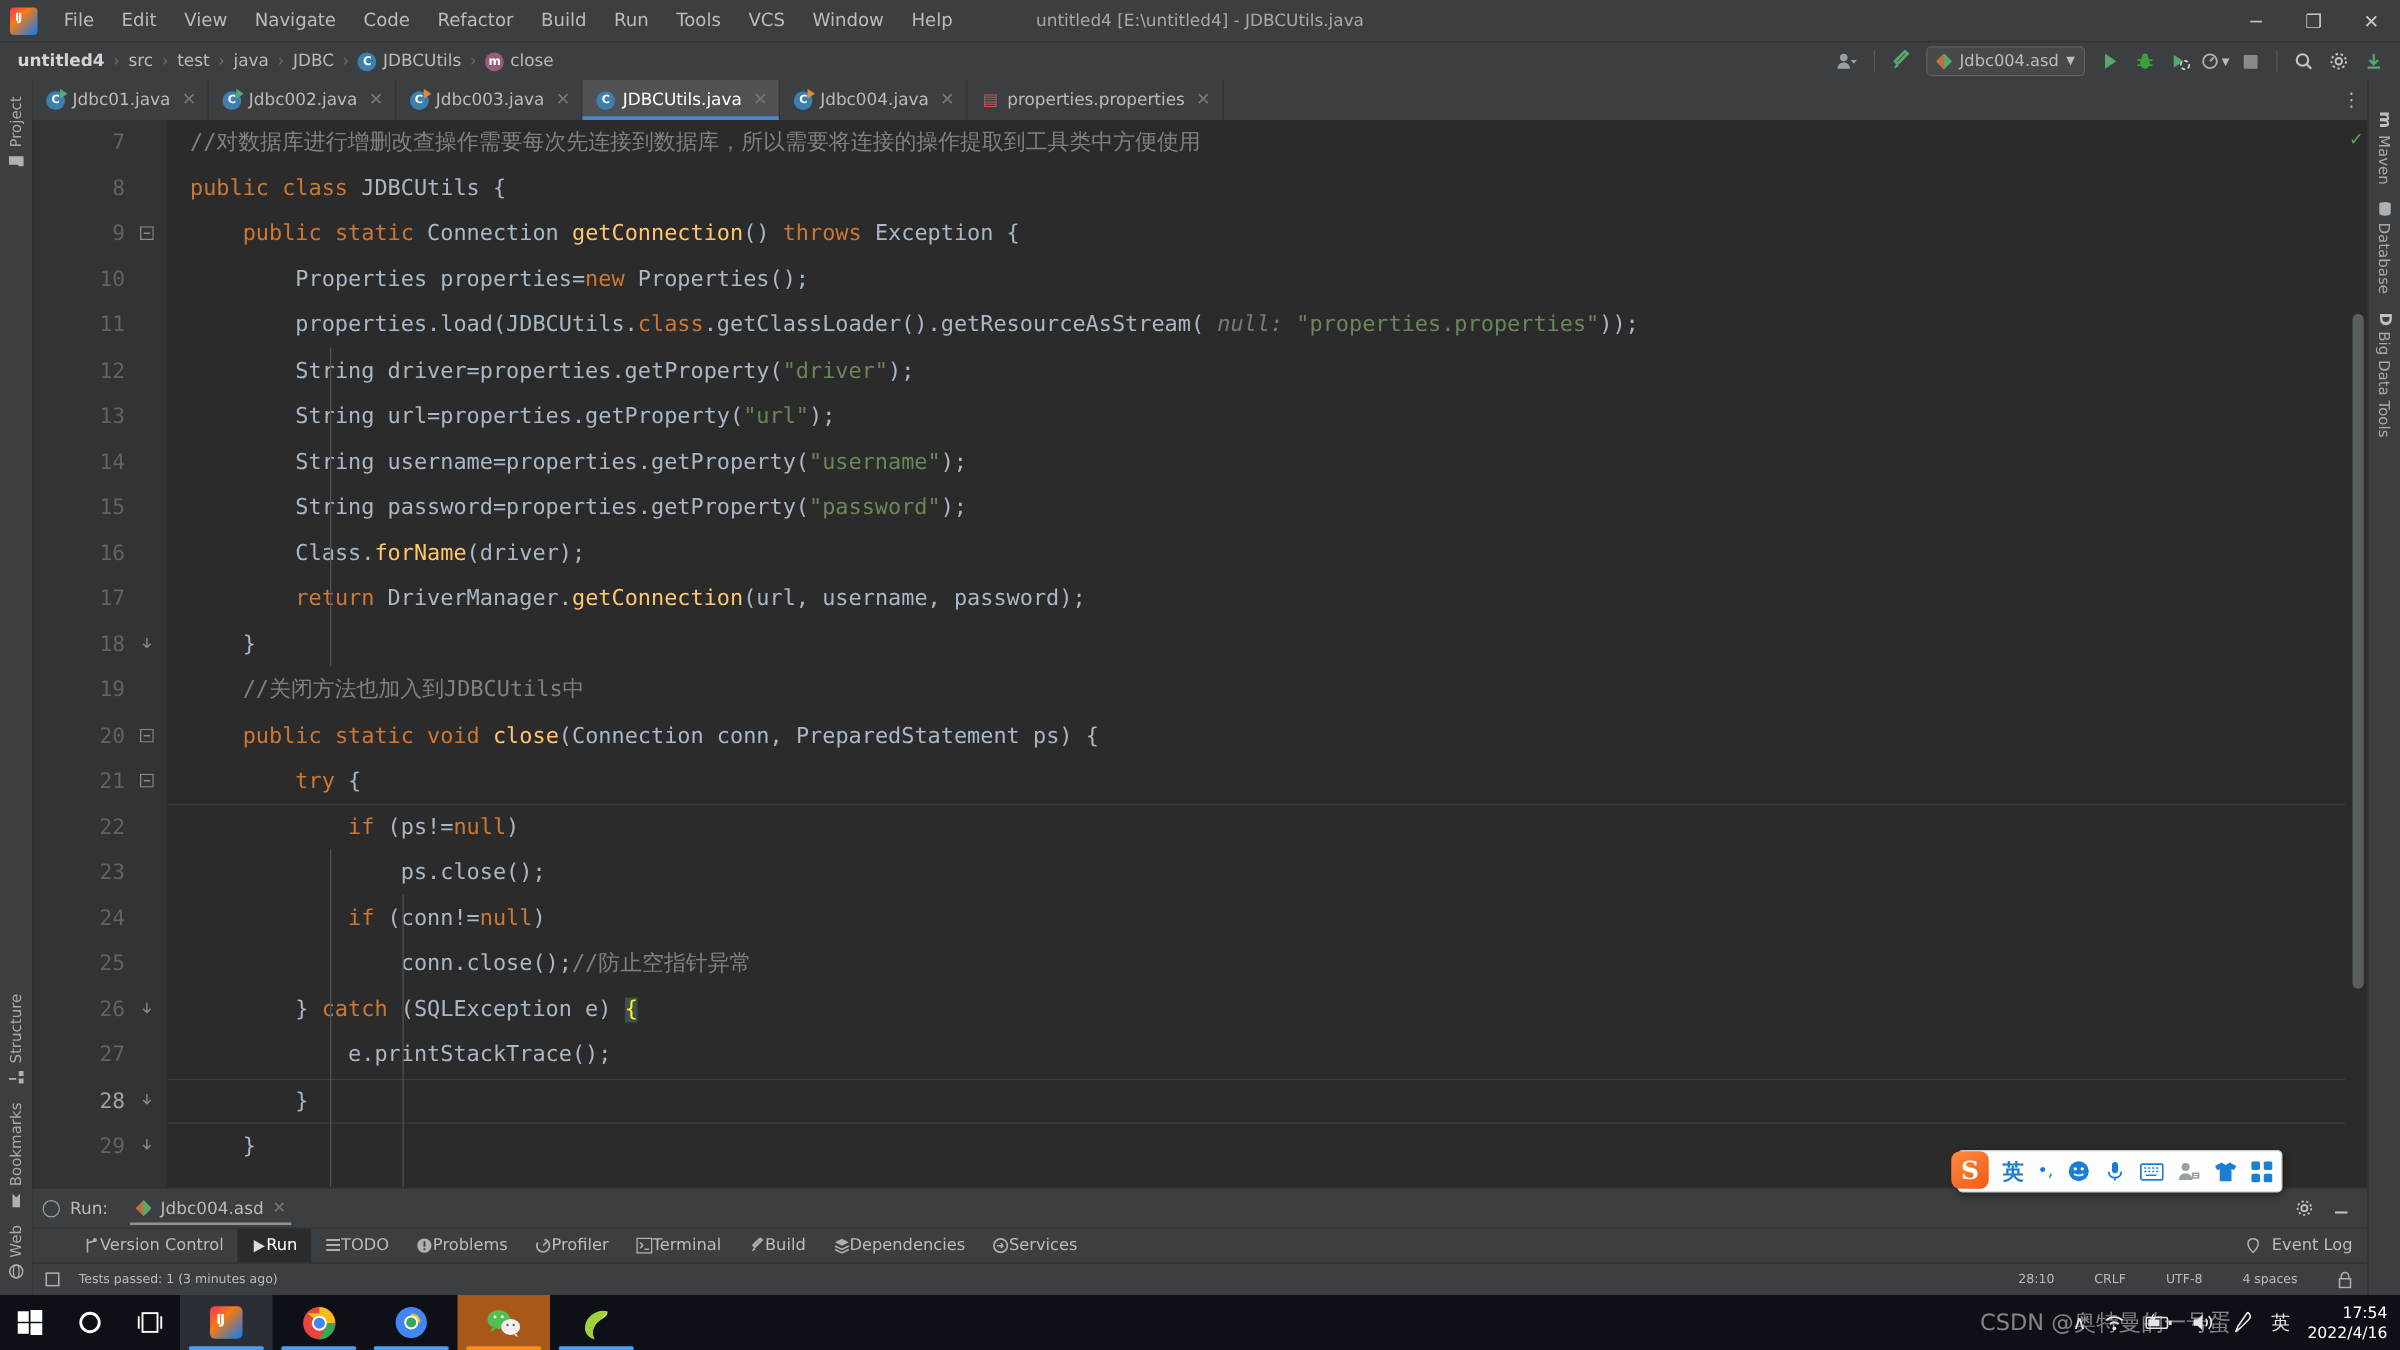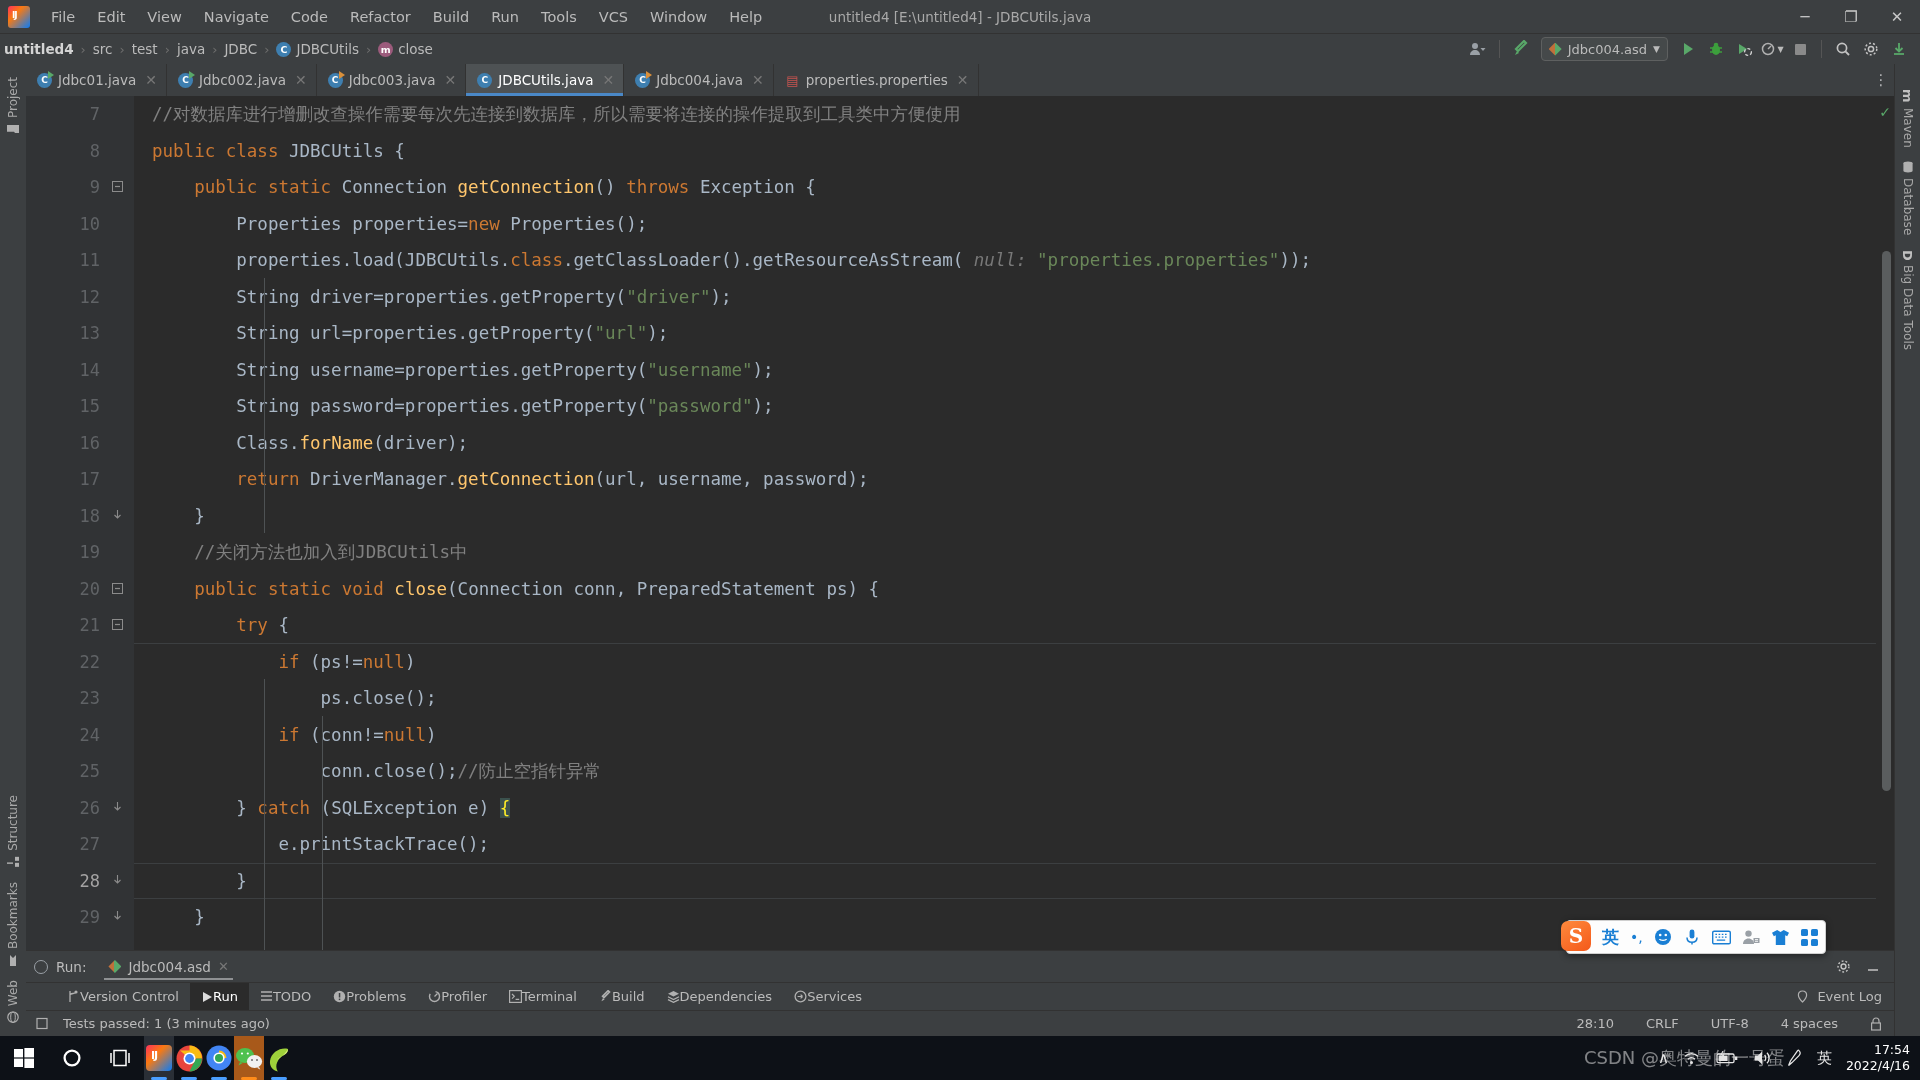"untitled4" .navbar { padding-left: none -> 10px }
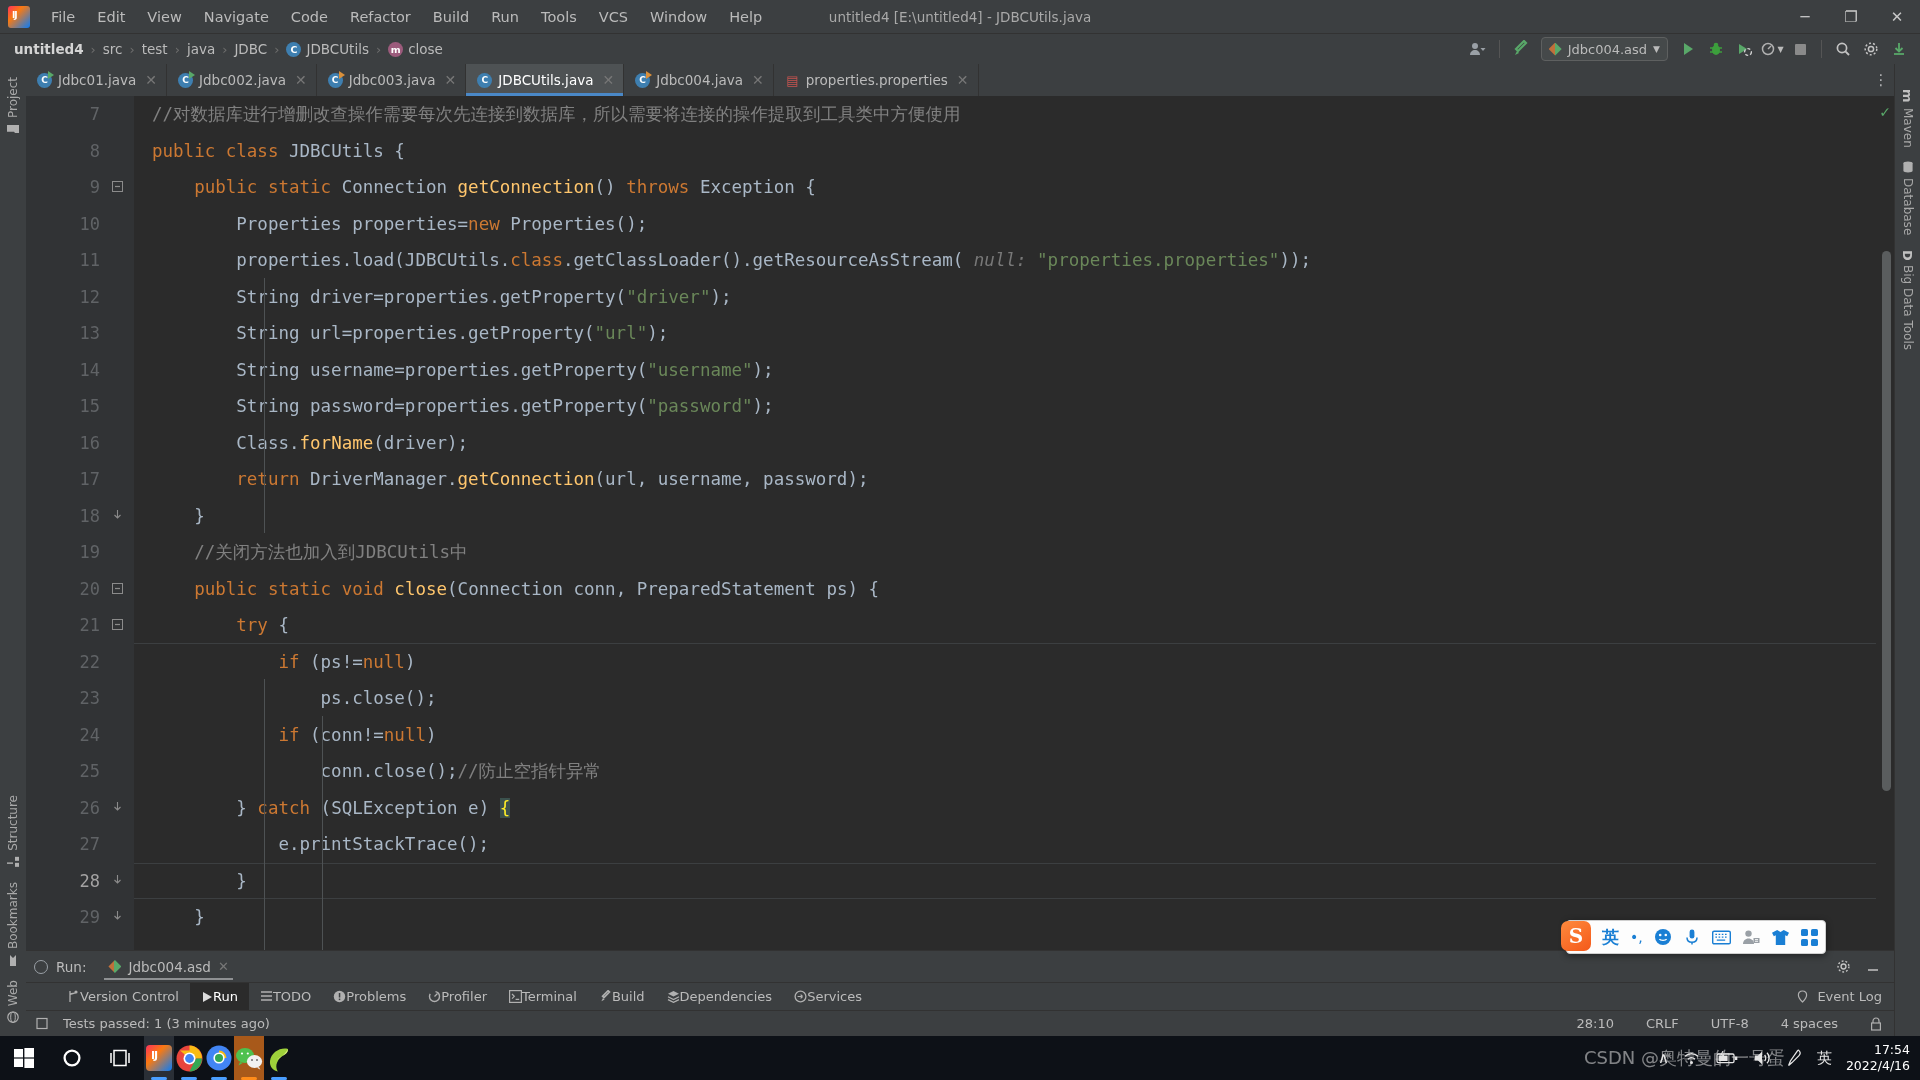"Tests passed: 1 (3 minutes" .status { font-size: 13px -> 10px }
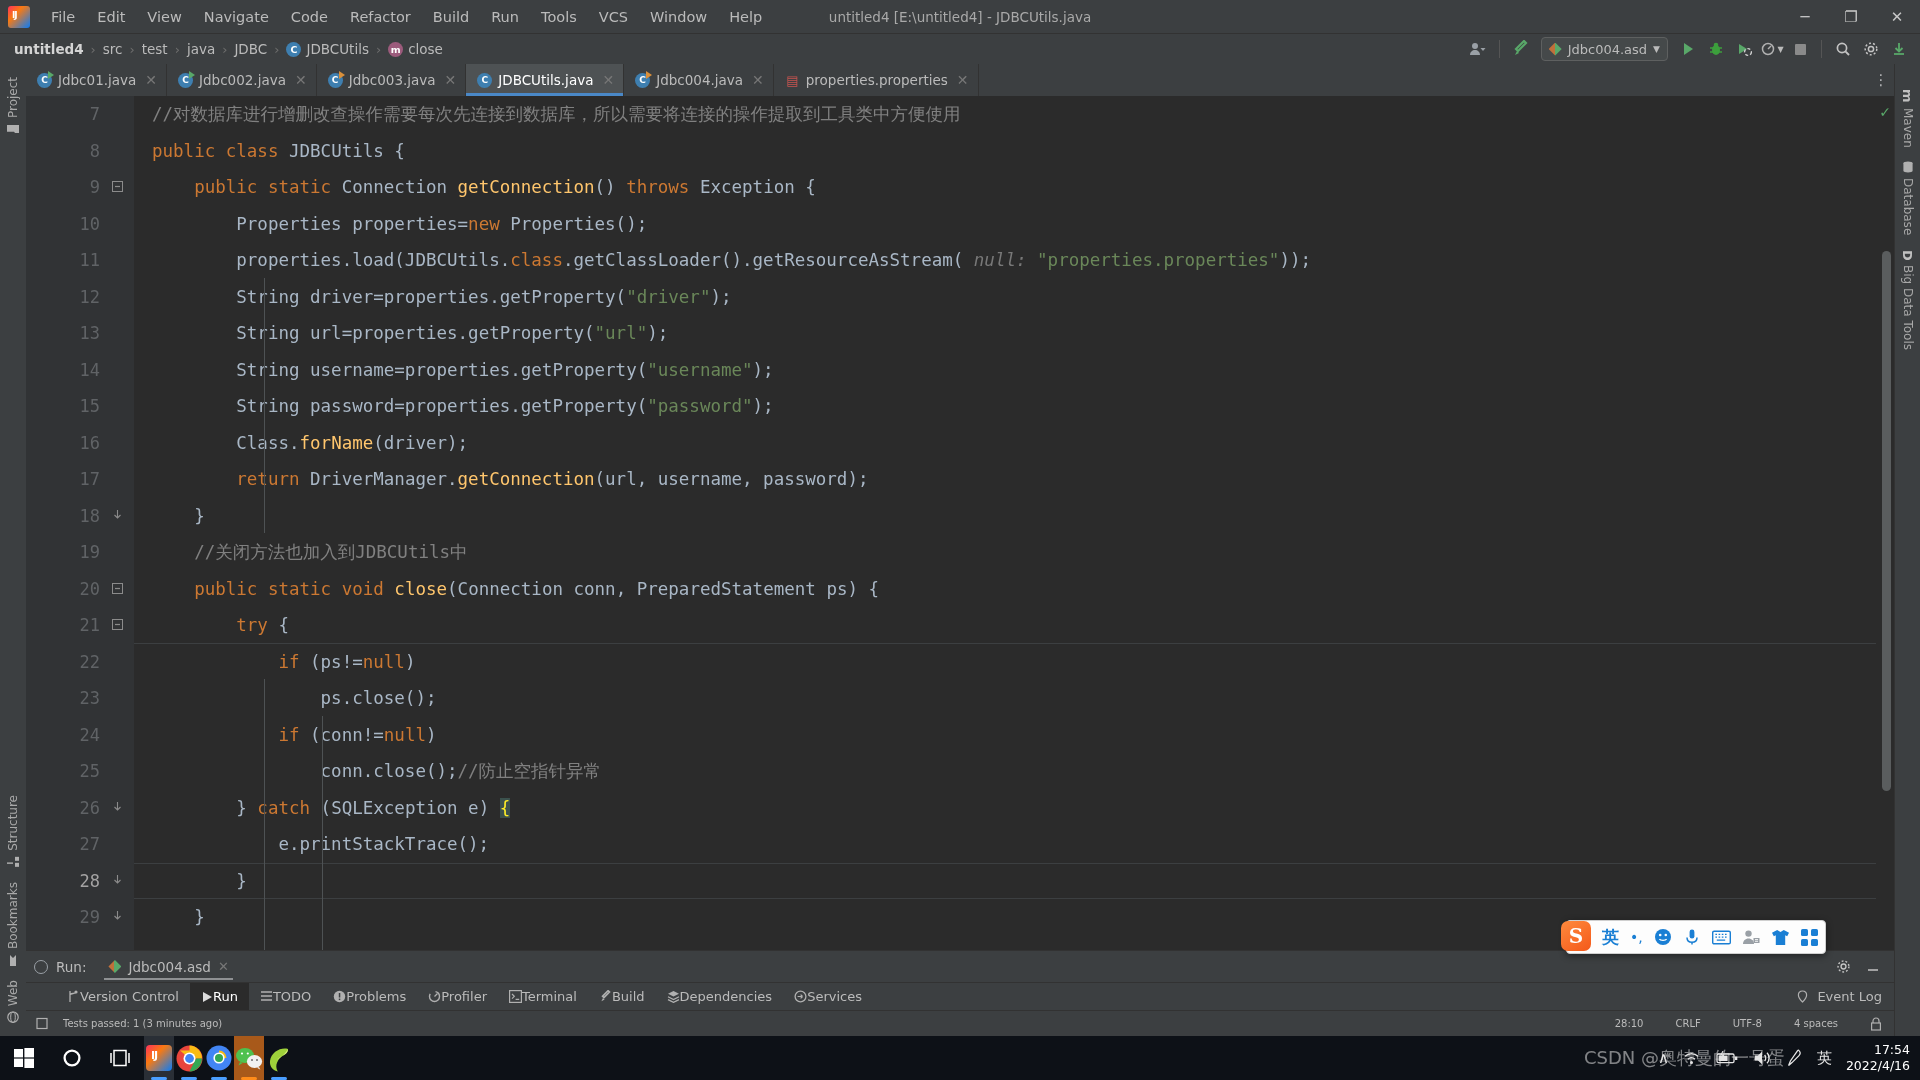"IJ" .tb-item.app { width: 30px -> 74px }
